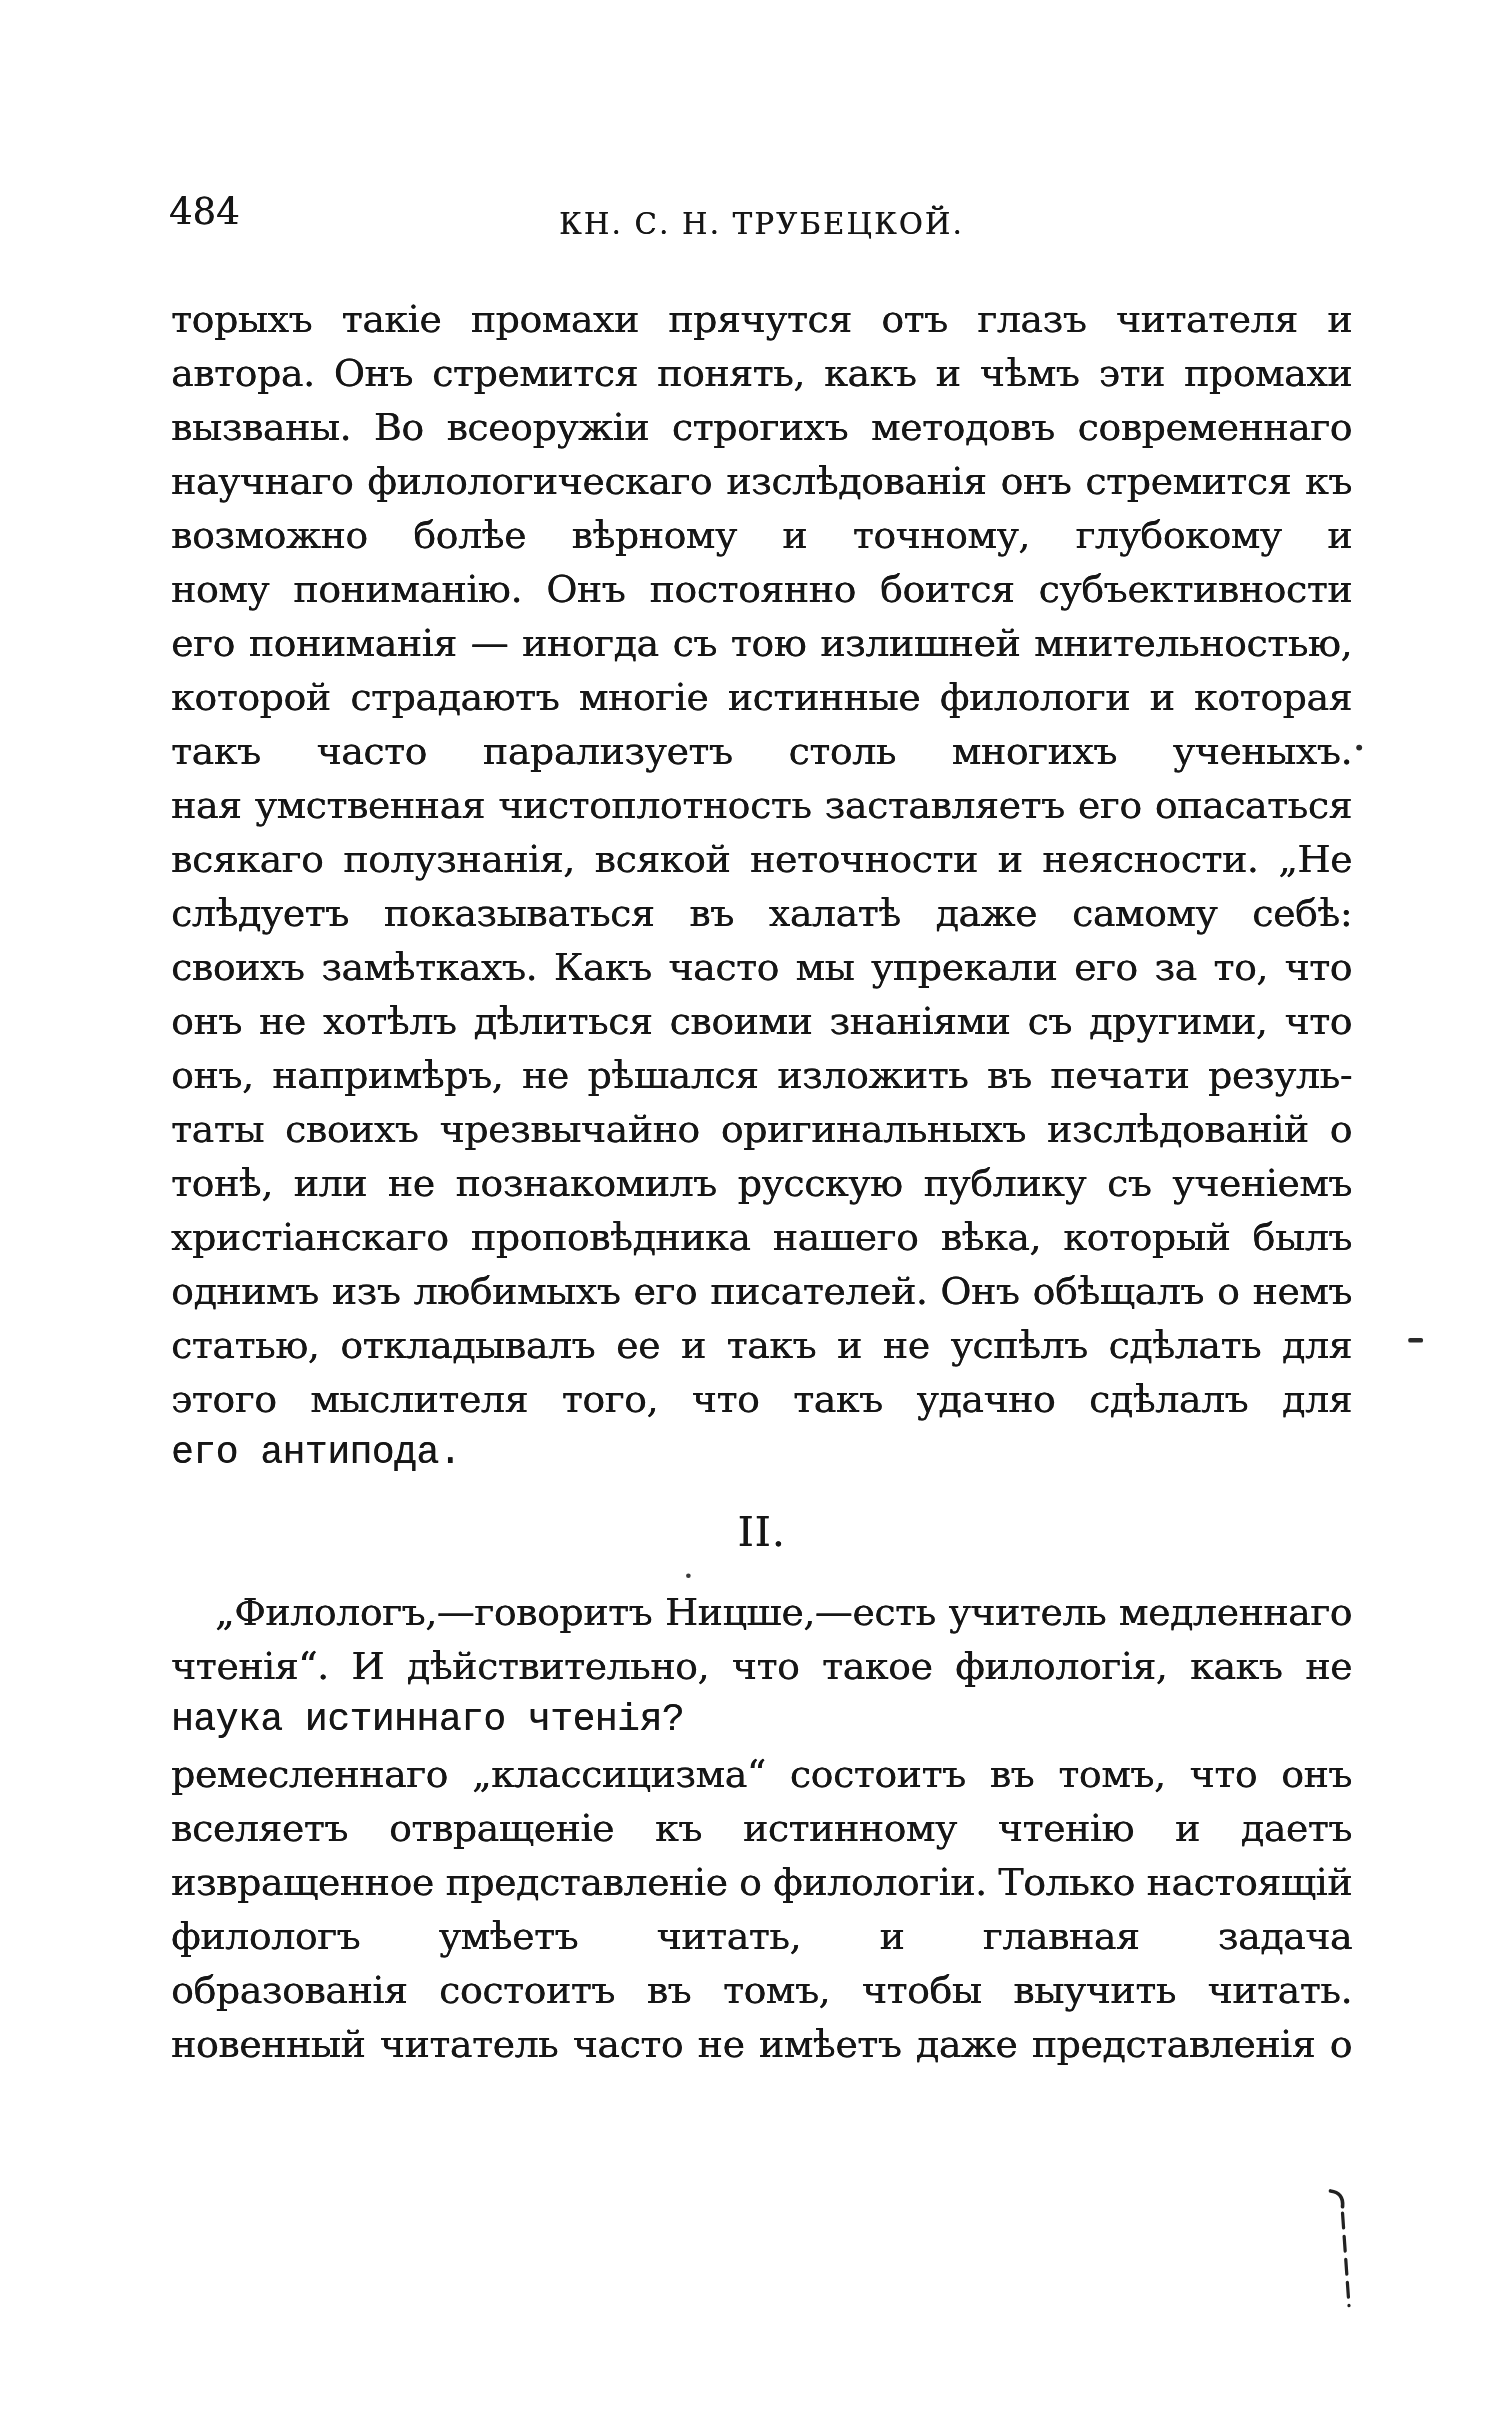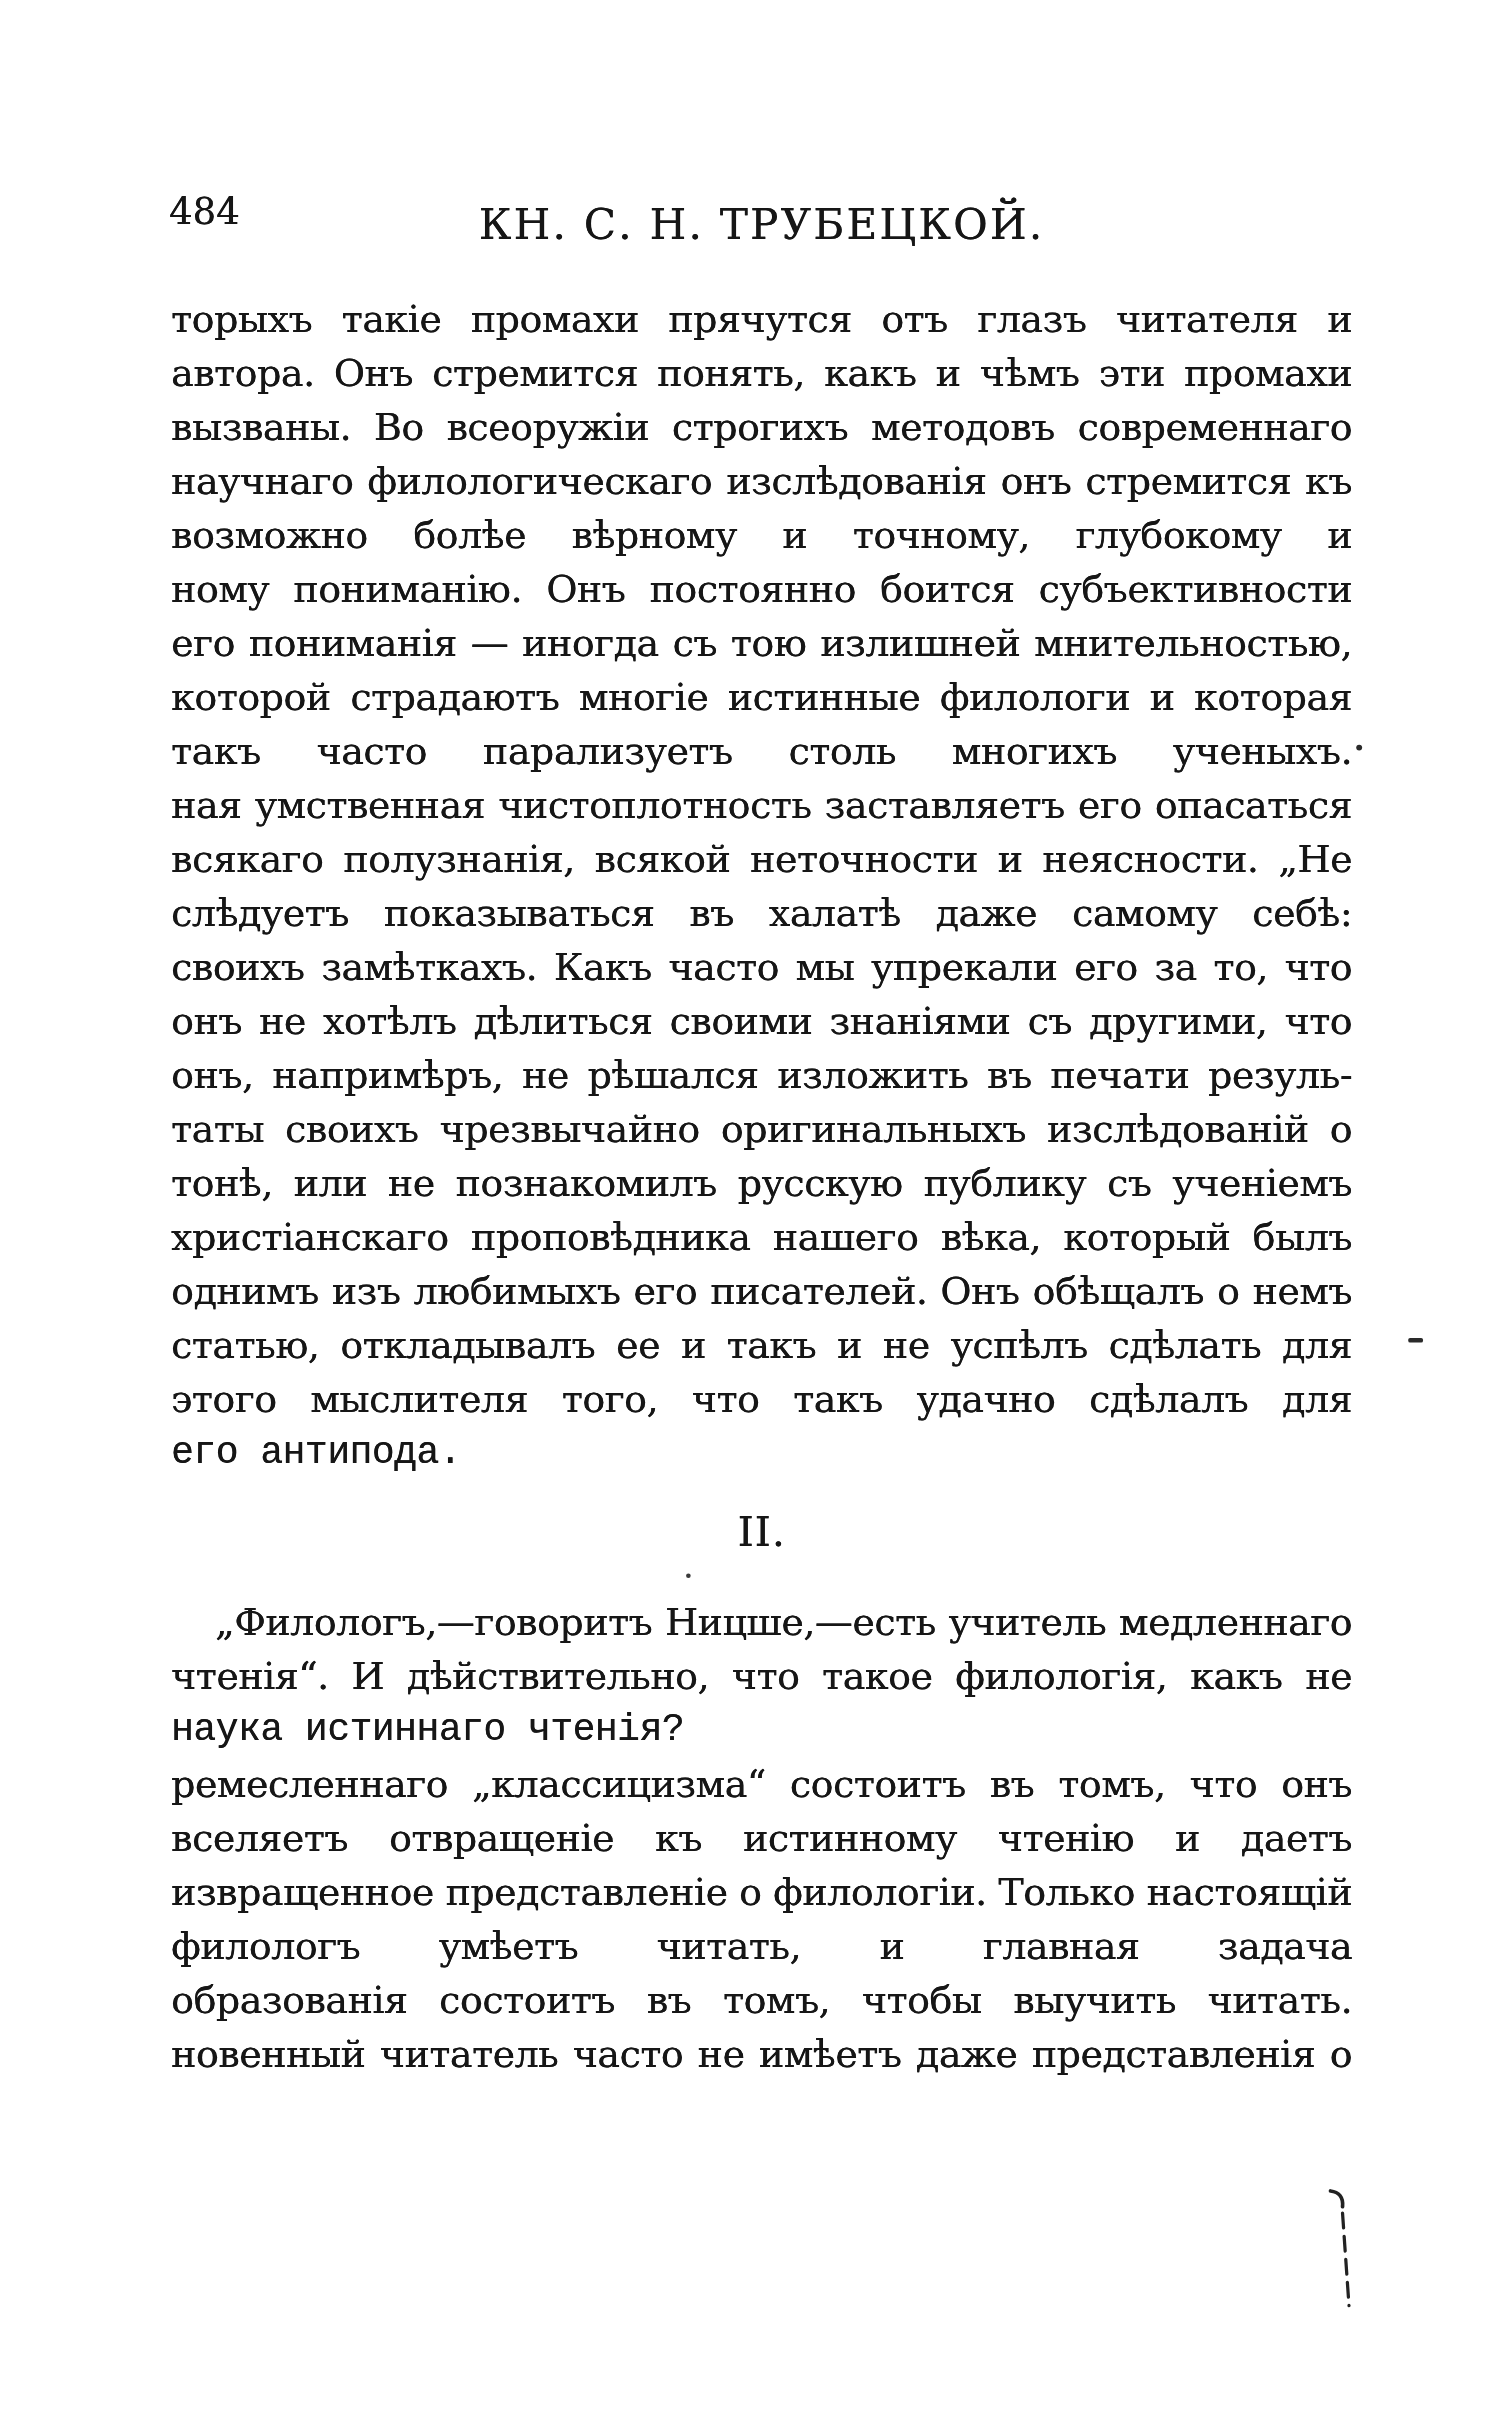"КН. С. Н. ТРУБЕЦКОЙ." .running-title { font-size: 42px -> 29px }
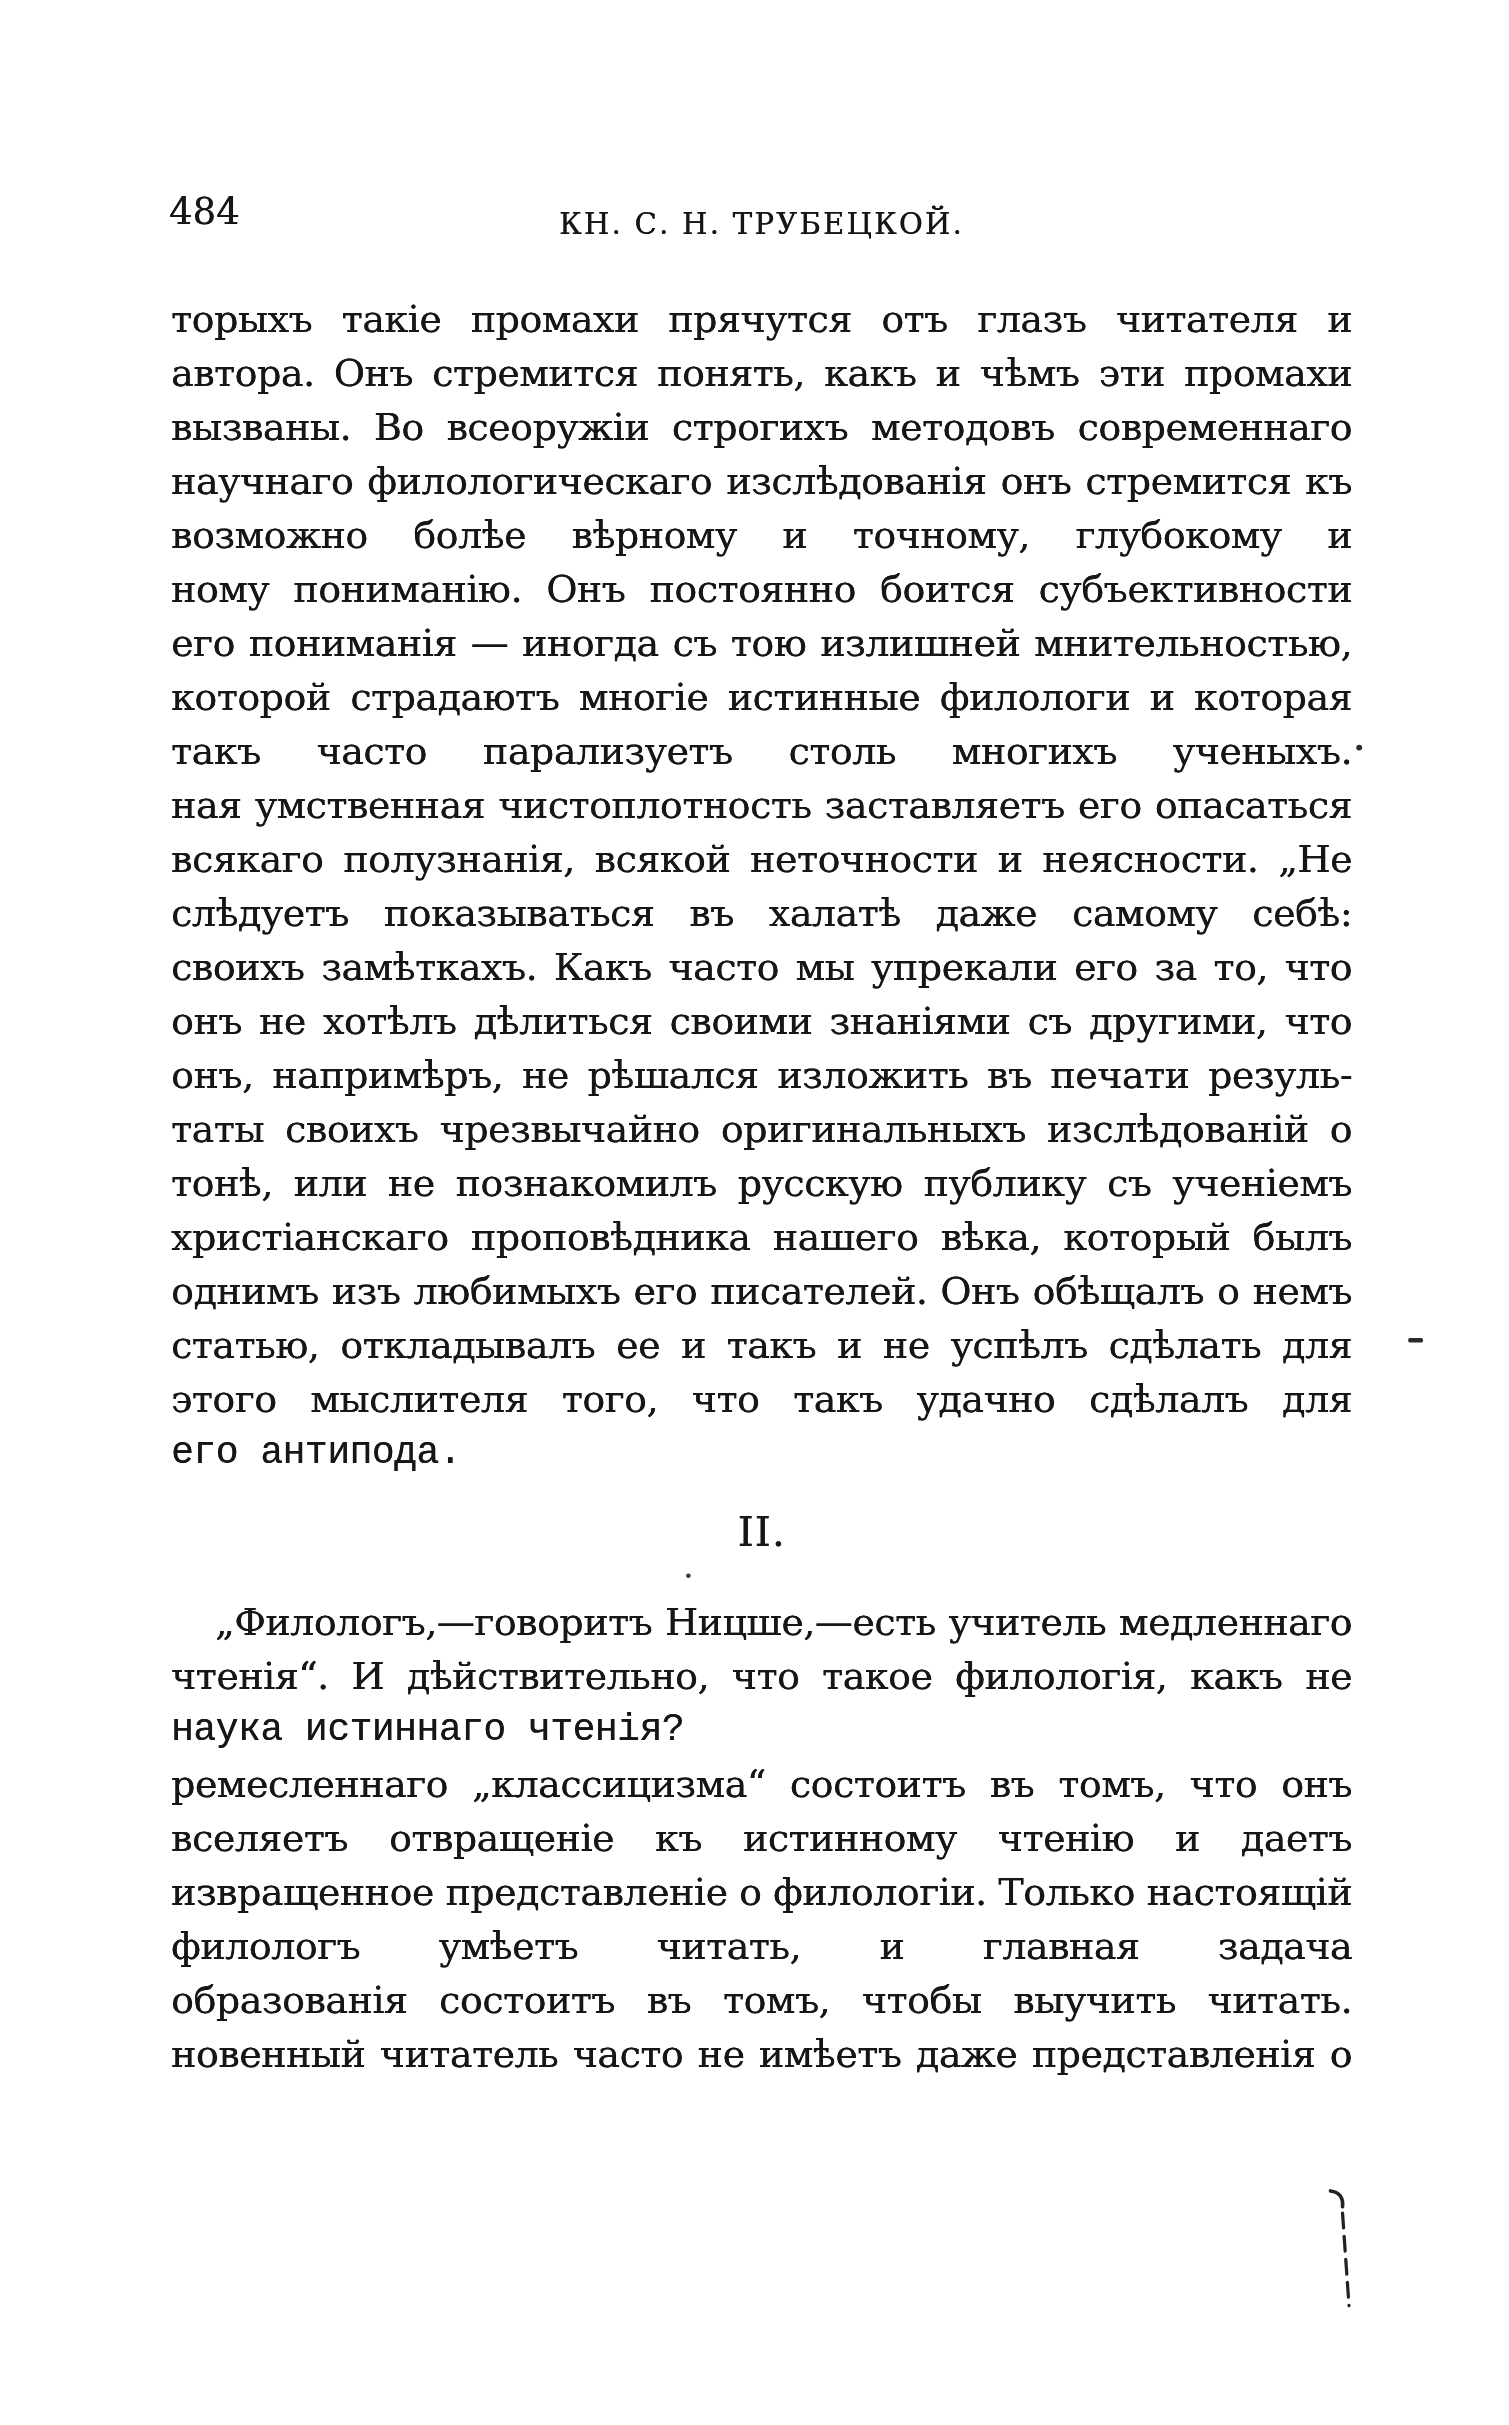"II." .sec-heading { margin-bottom: 36px -> 26px }
